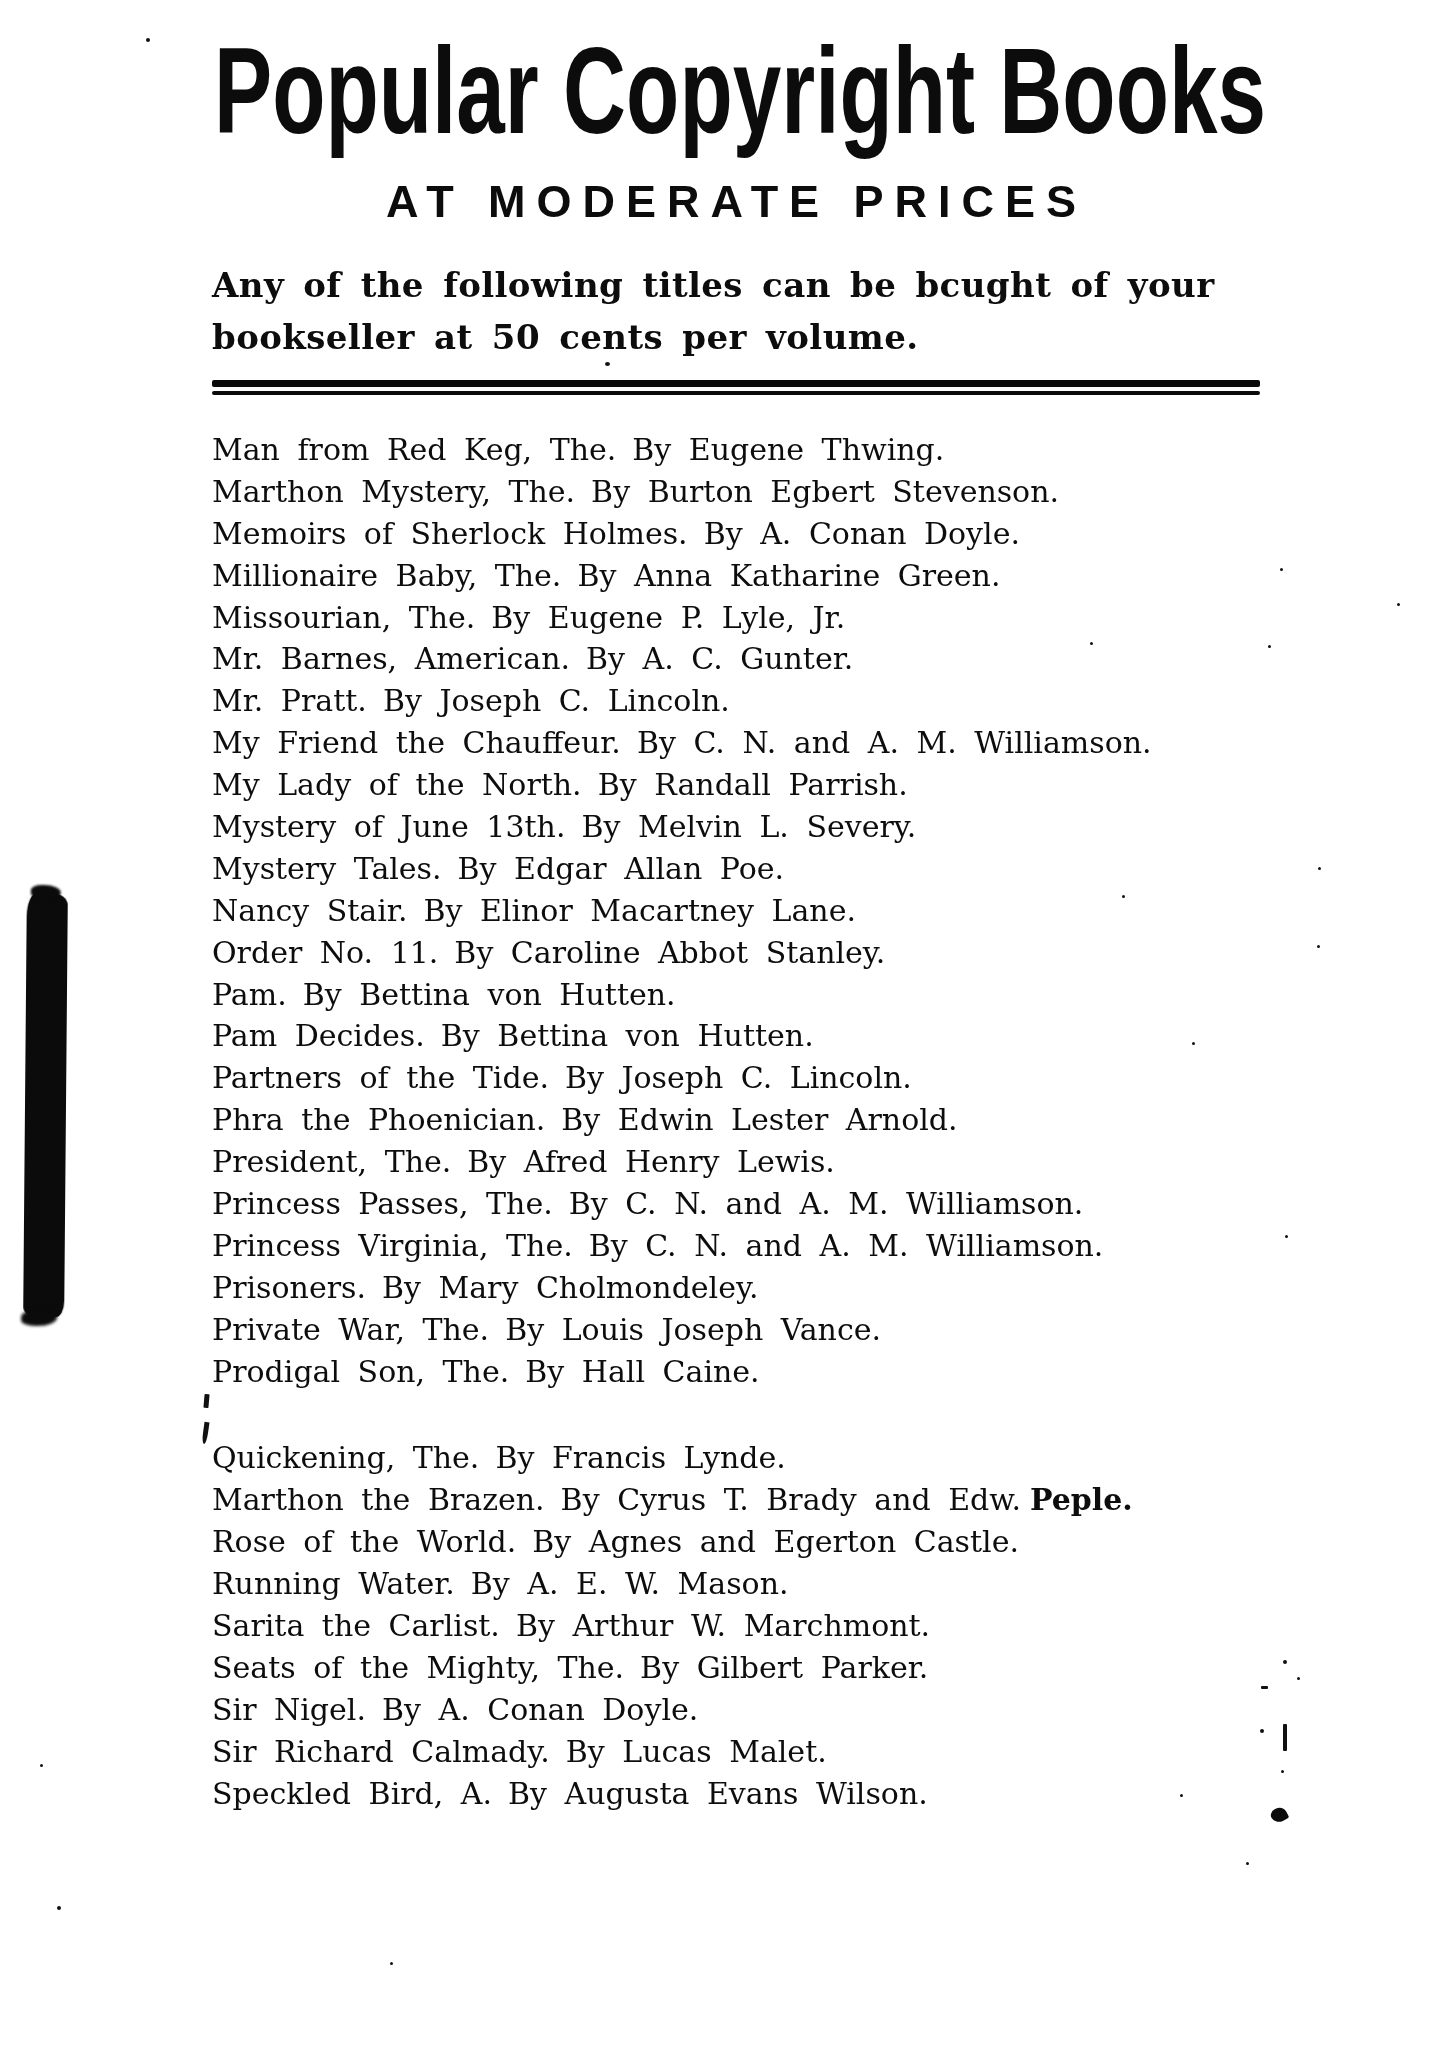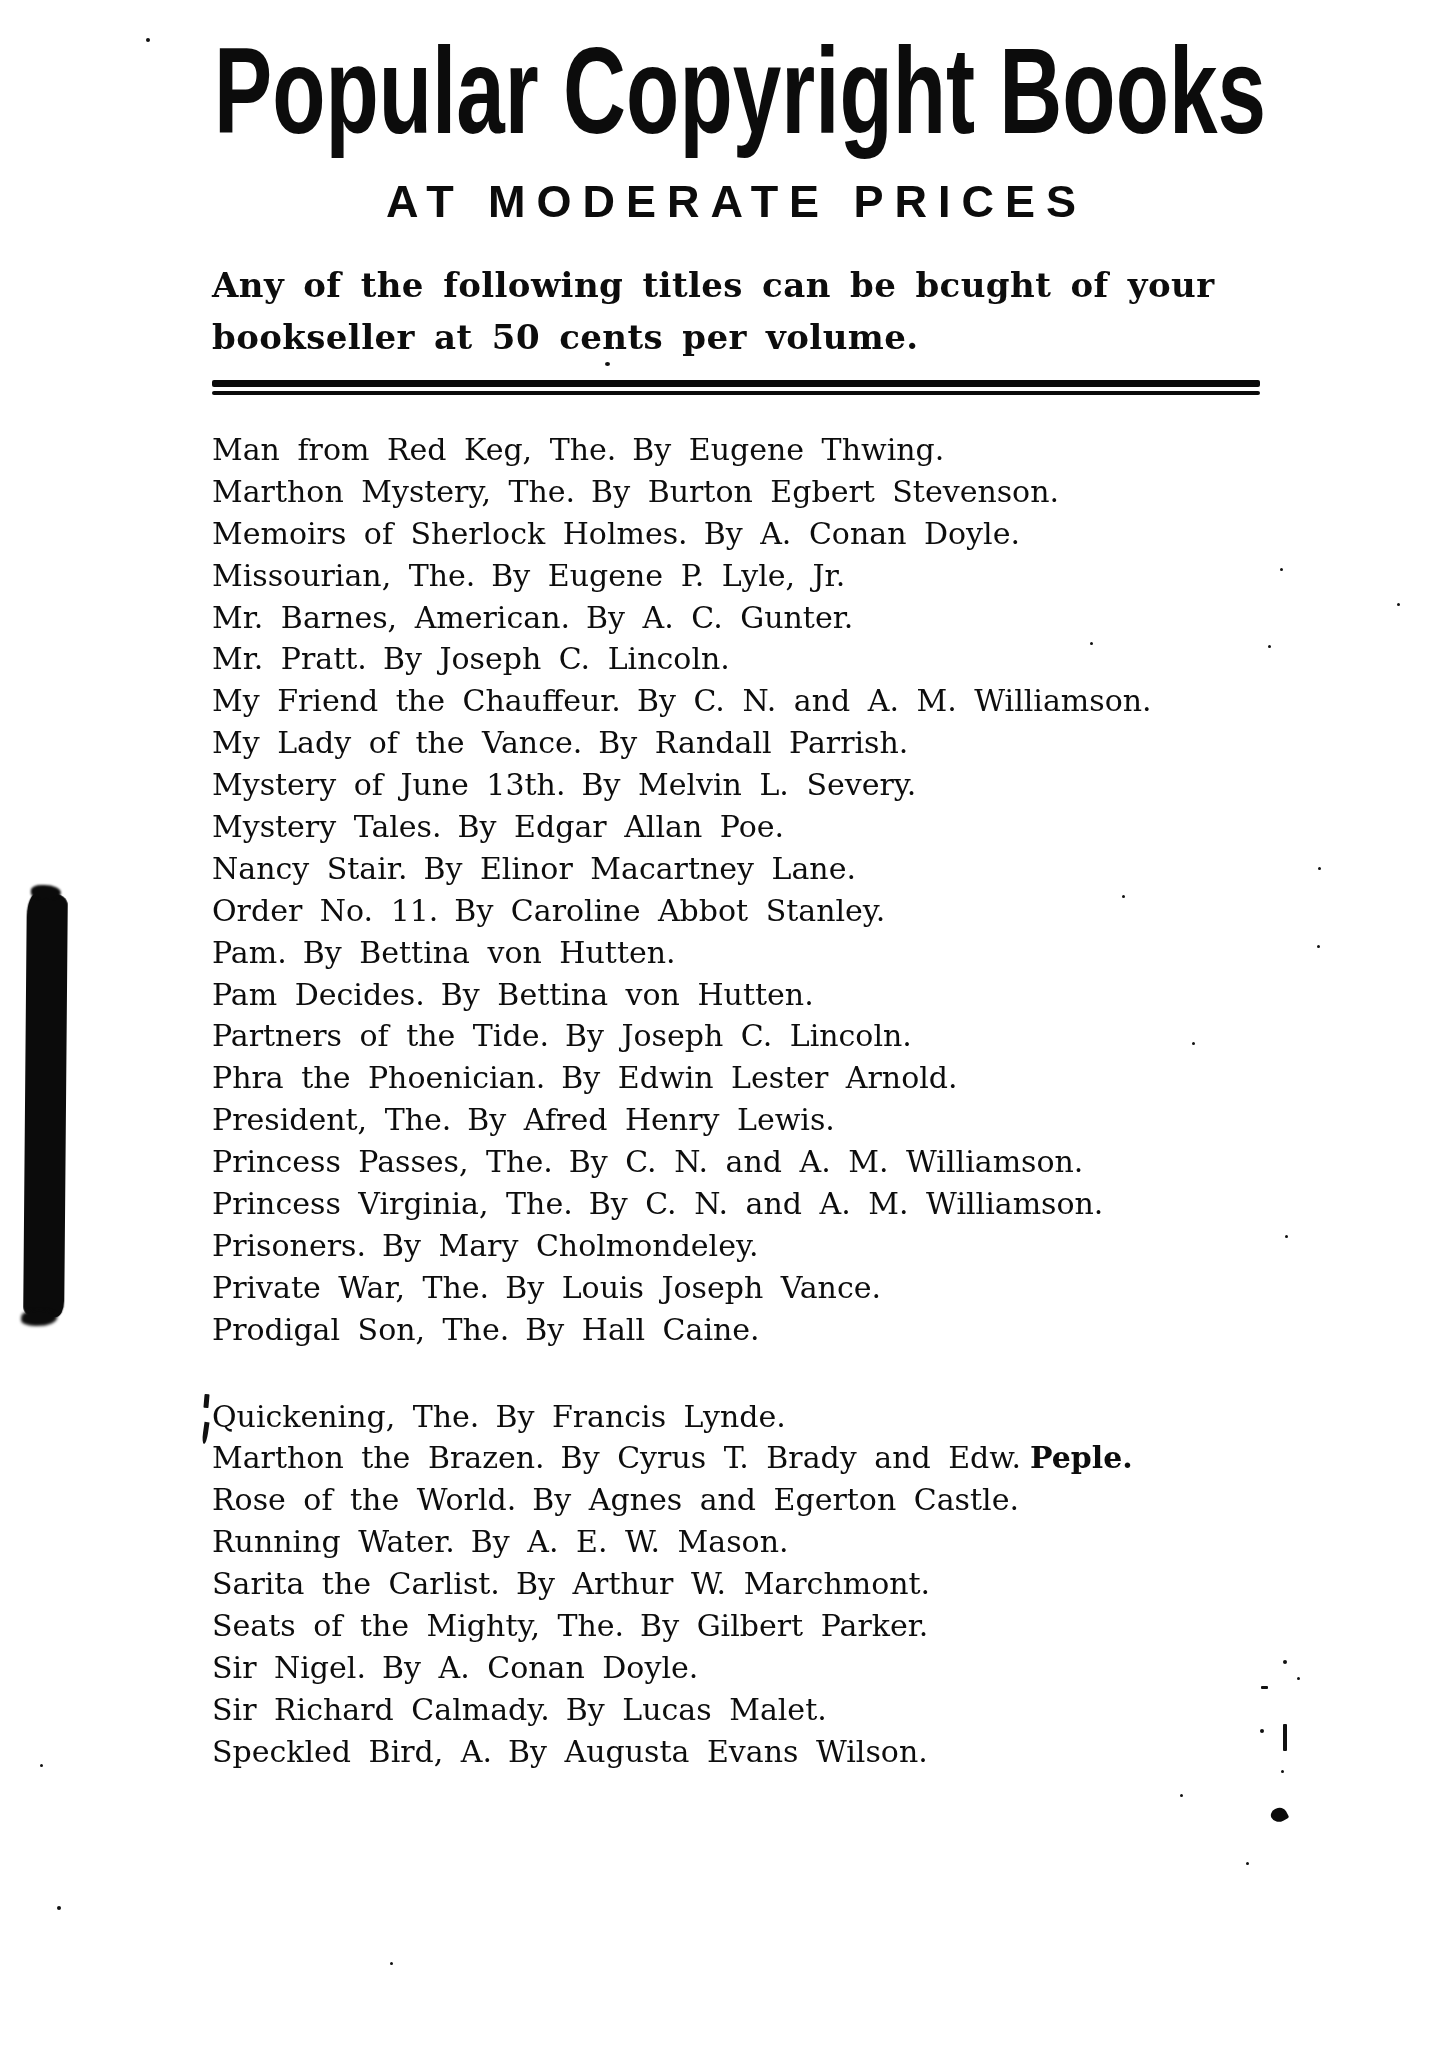"Millionaire Baby, The. By Anna" li { html: none -> <li><span>Millionaire Baby, The.</span><span>By Anna Katharine Green.</span></li> }
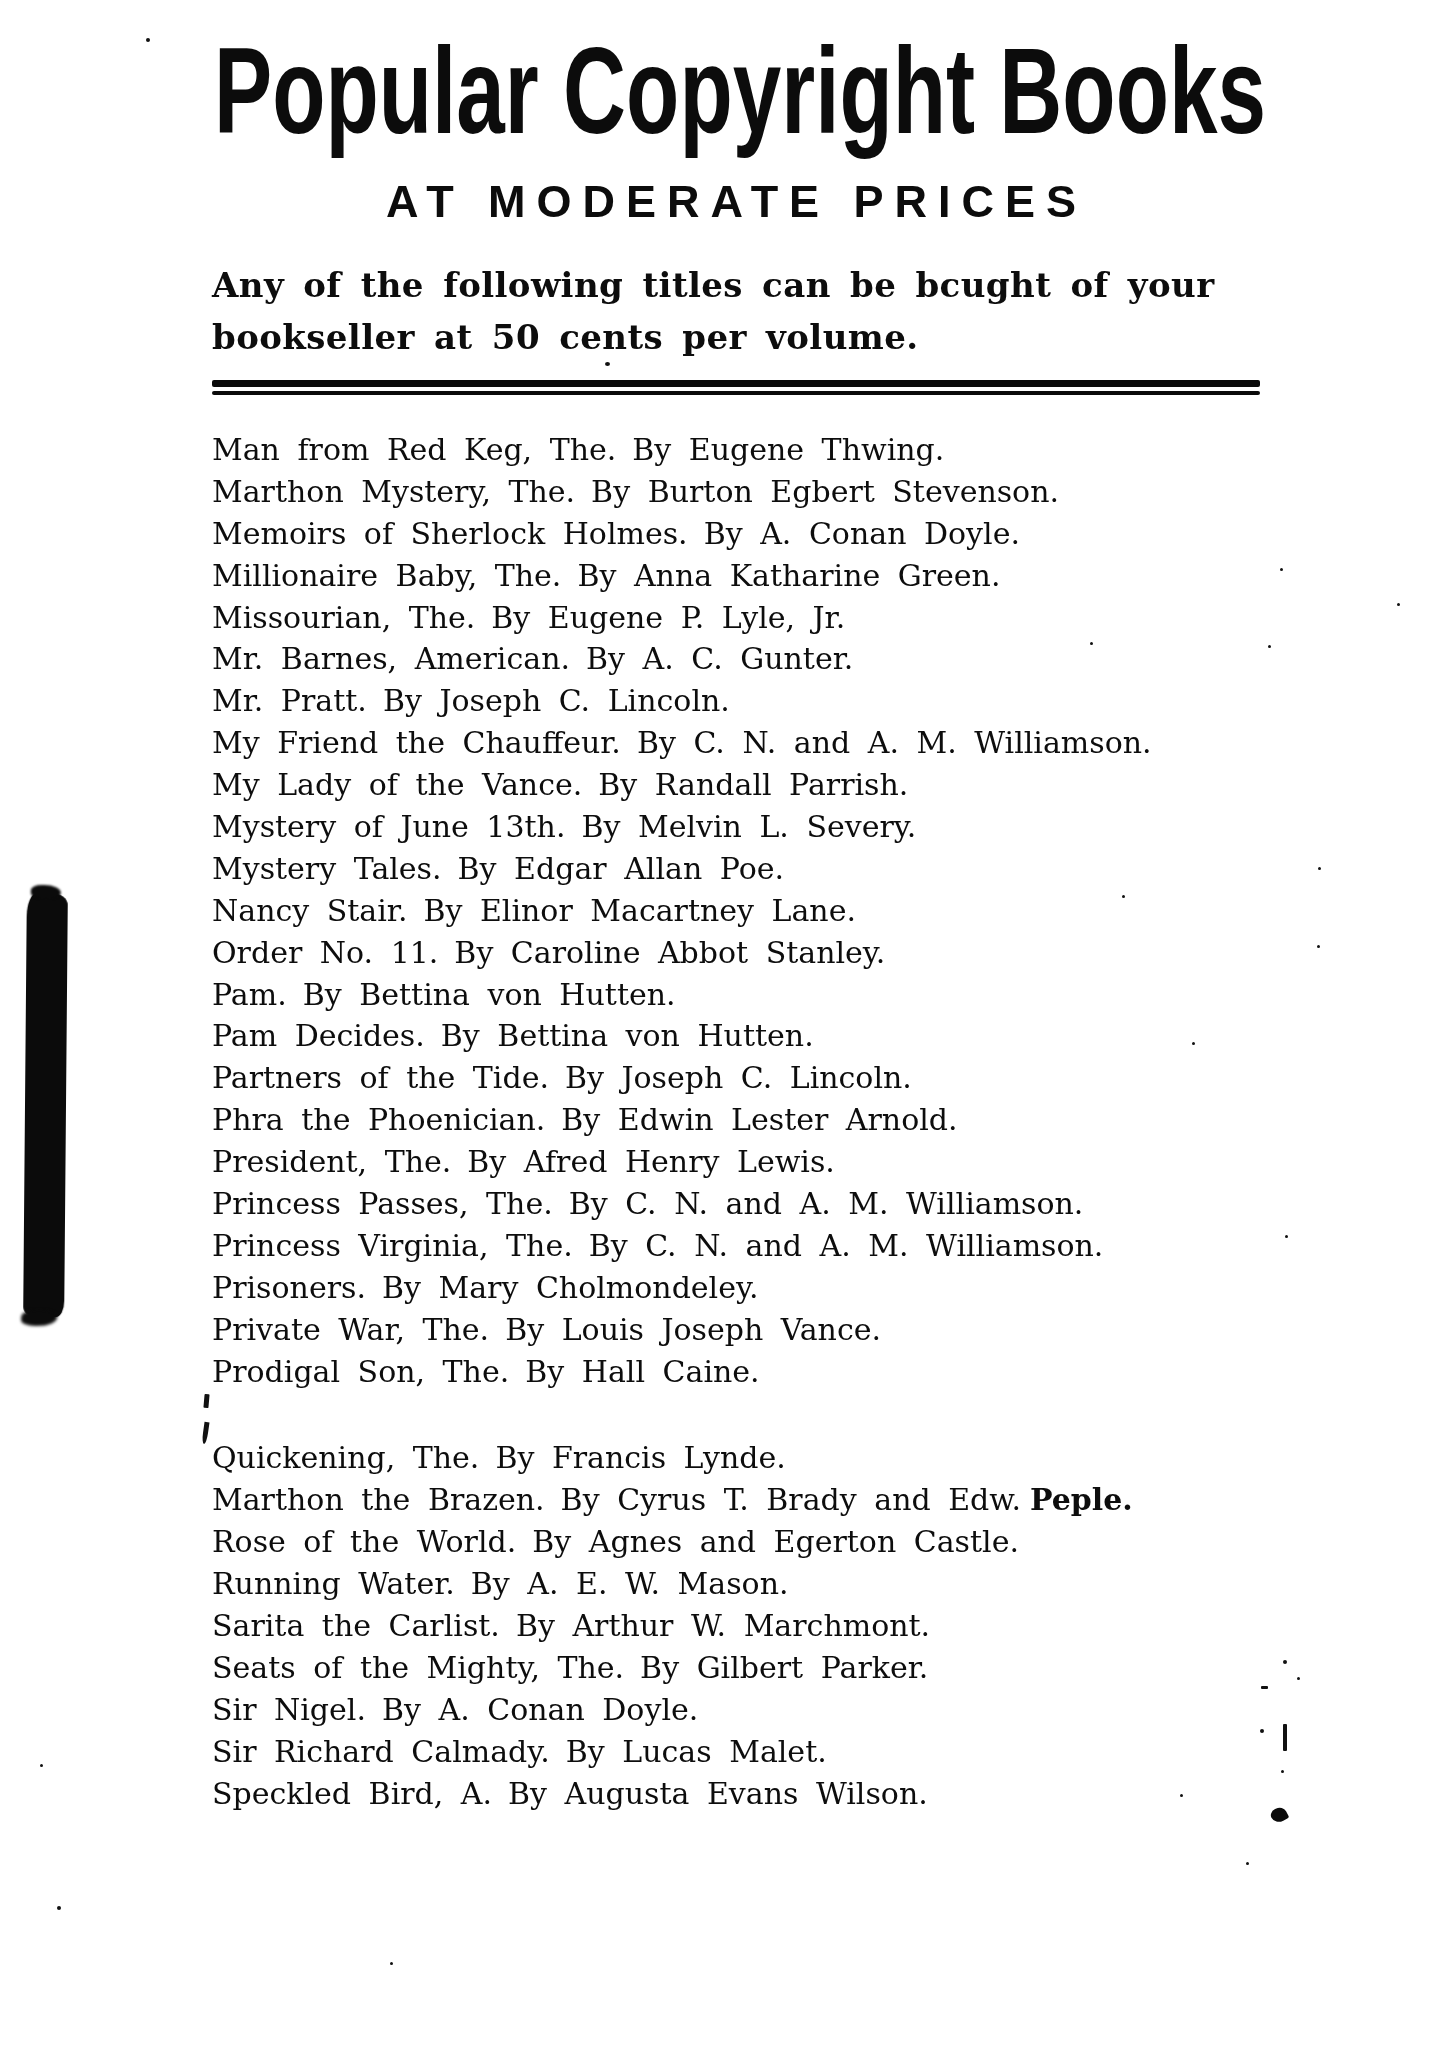"My Lady of the Vance." span.t { text: Vance -> North }
